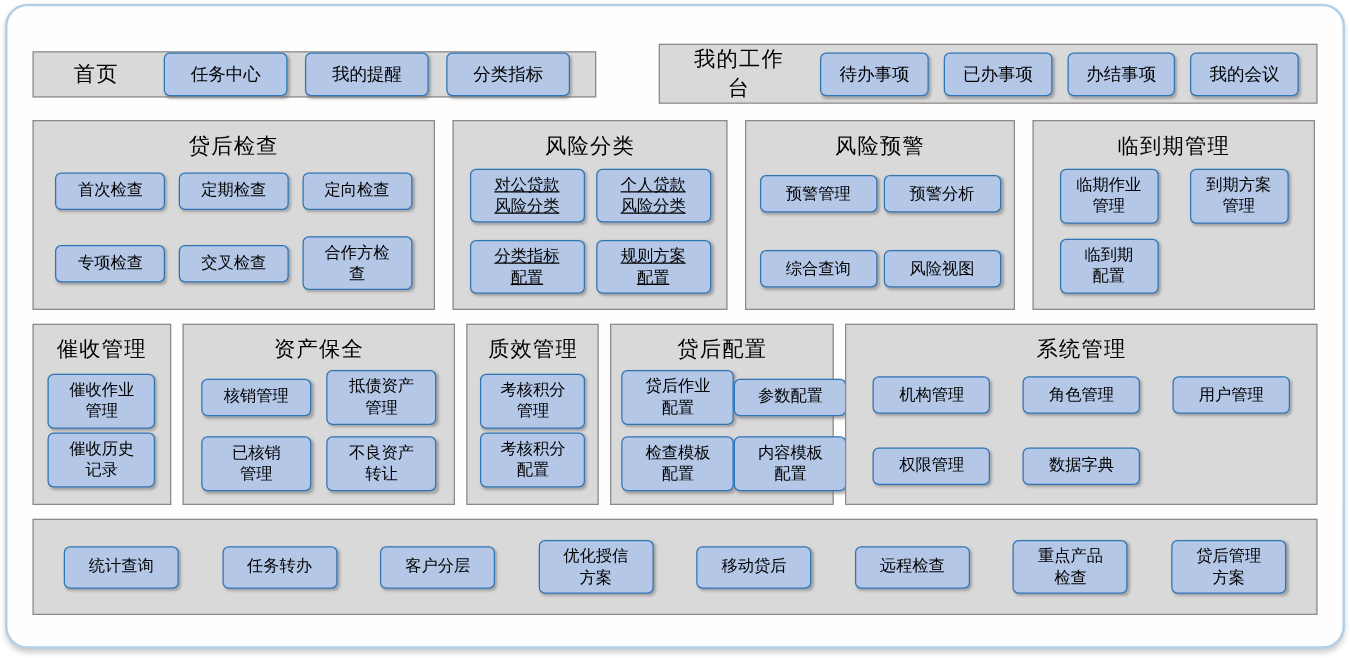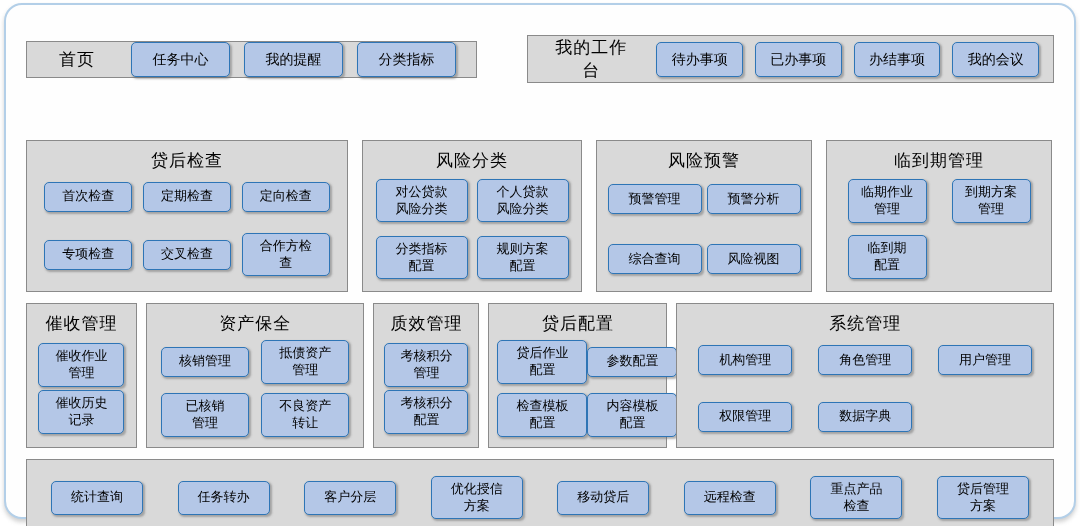"贷后检查" .row-2 { margin-top: 44px -> none }
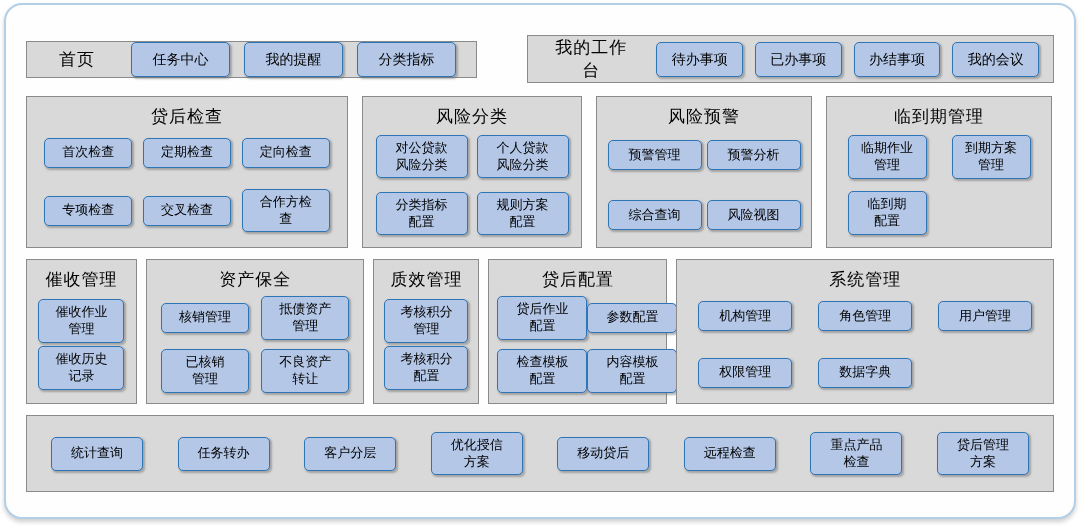"对公贷款" .panel-risk-class .grid { text-decoration: none -> underline }
